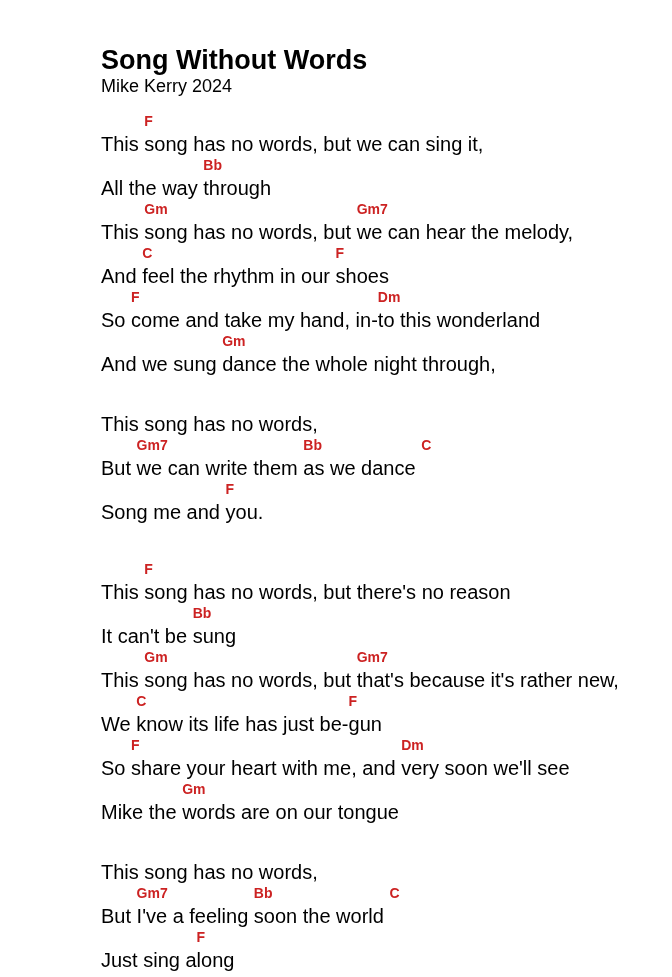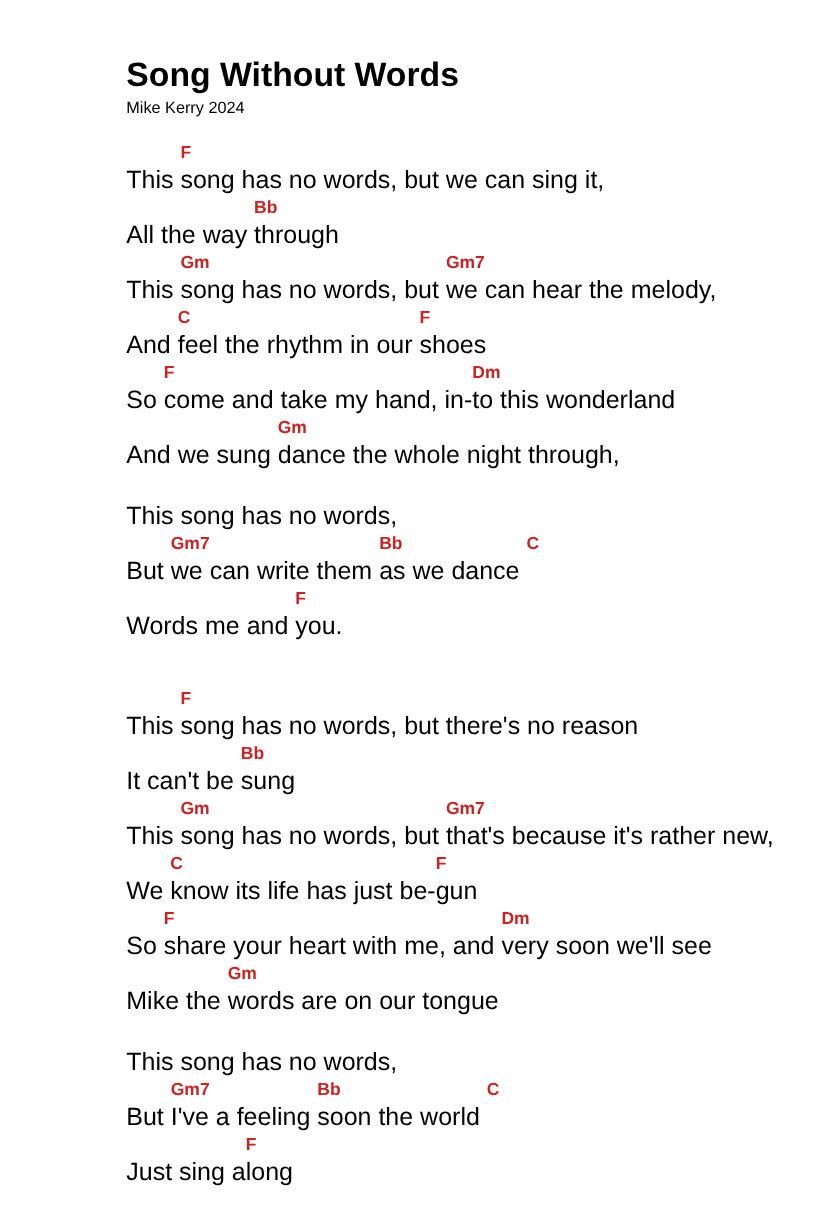"Mike Kerry 2024" .song-author { font-size: 13px -> 18px }
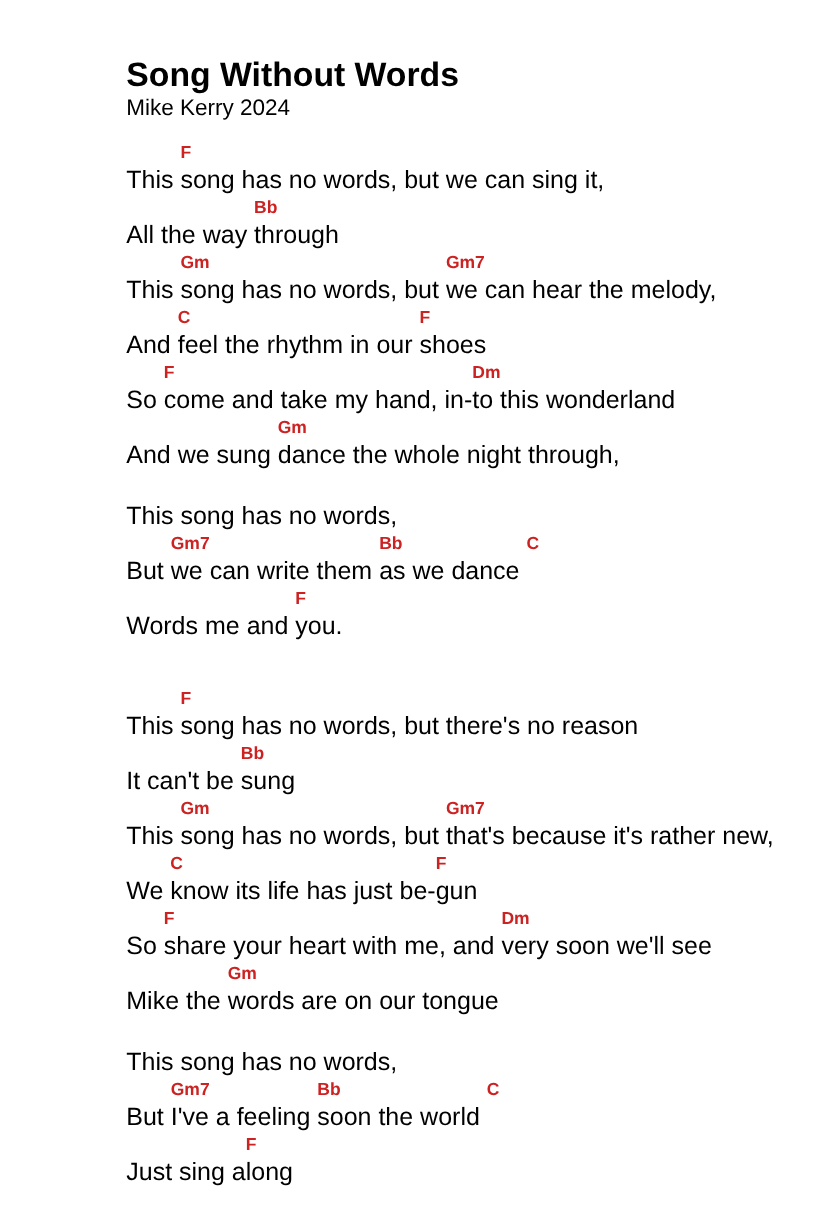"This song has no words," .section + .section { margin-top: 25px -> 36px }
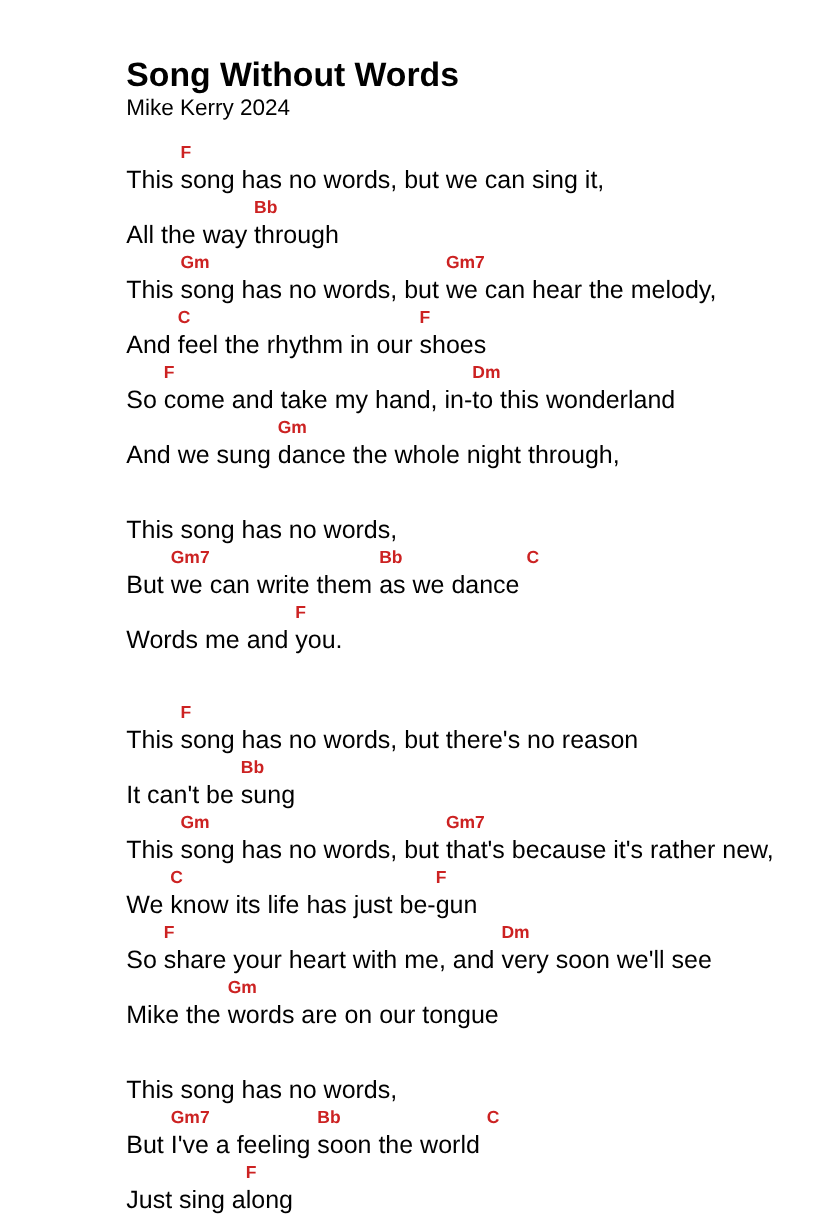"Words me and" span.seg { text: Words -> Song }
